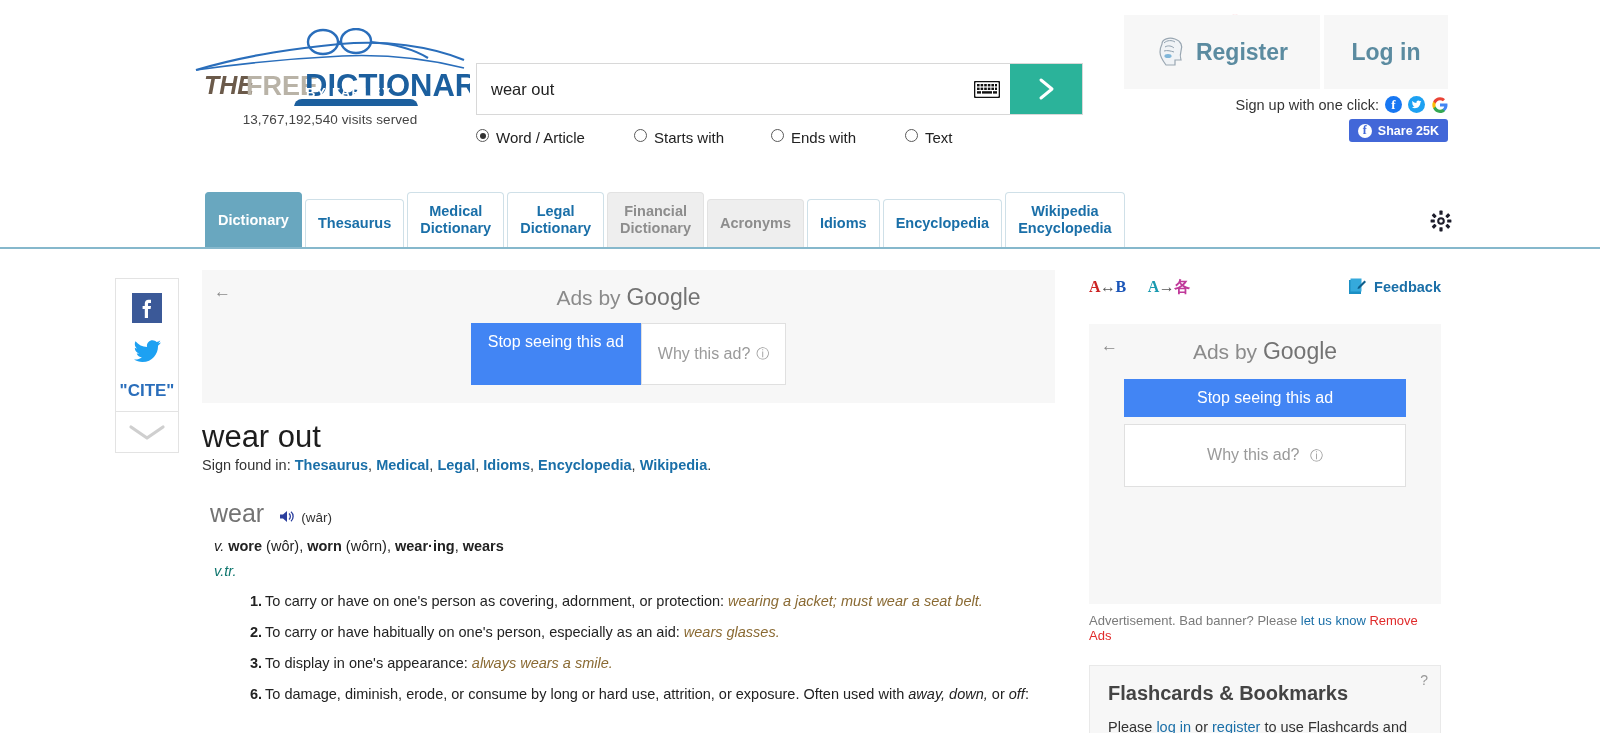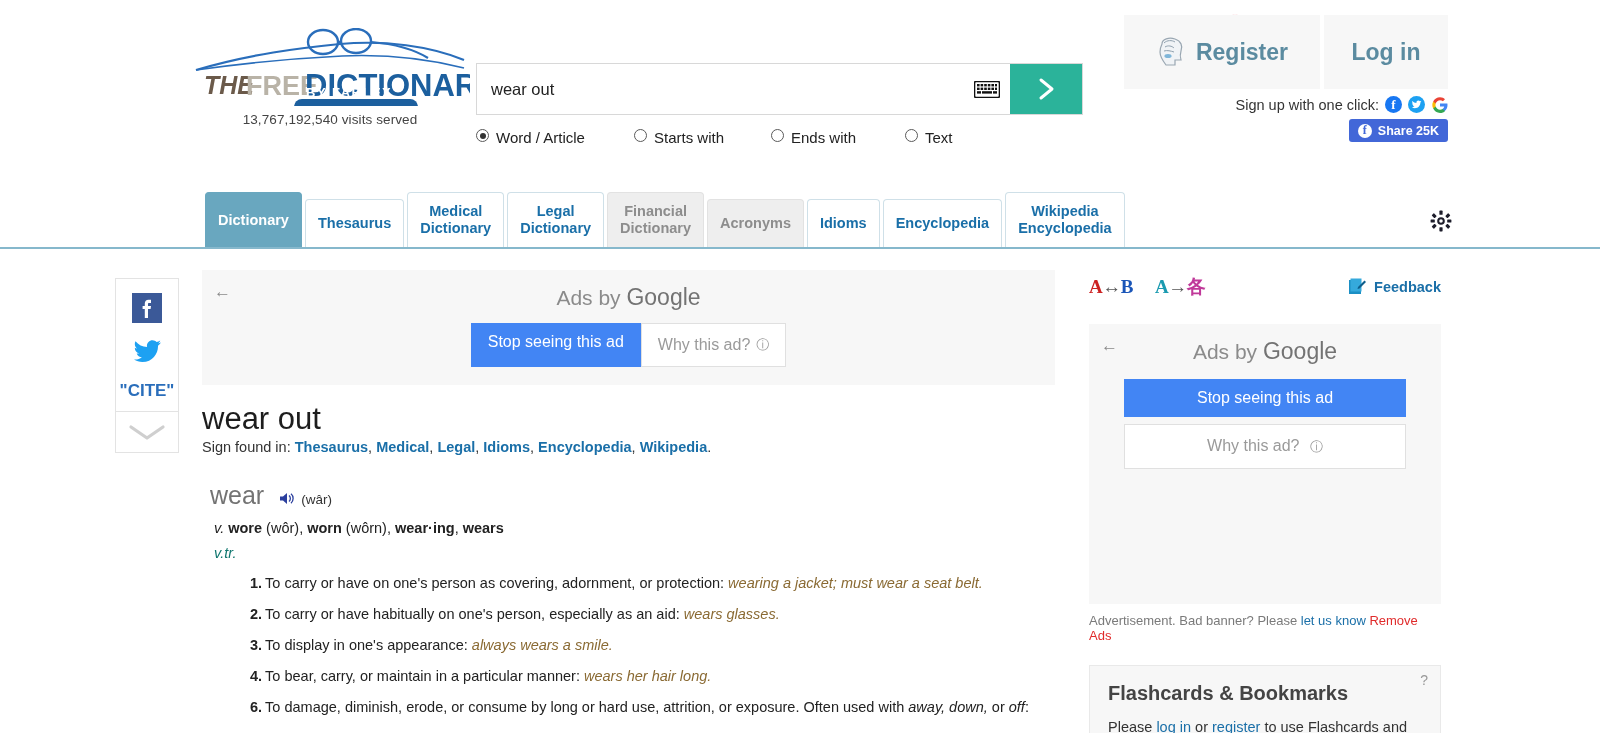"A↔B" .tr-icon { font-size: 19px -> 16px }
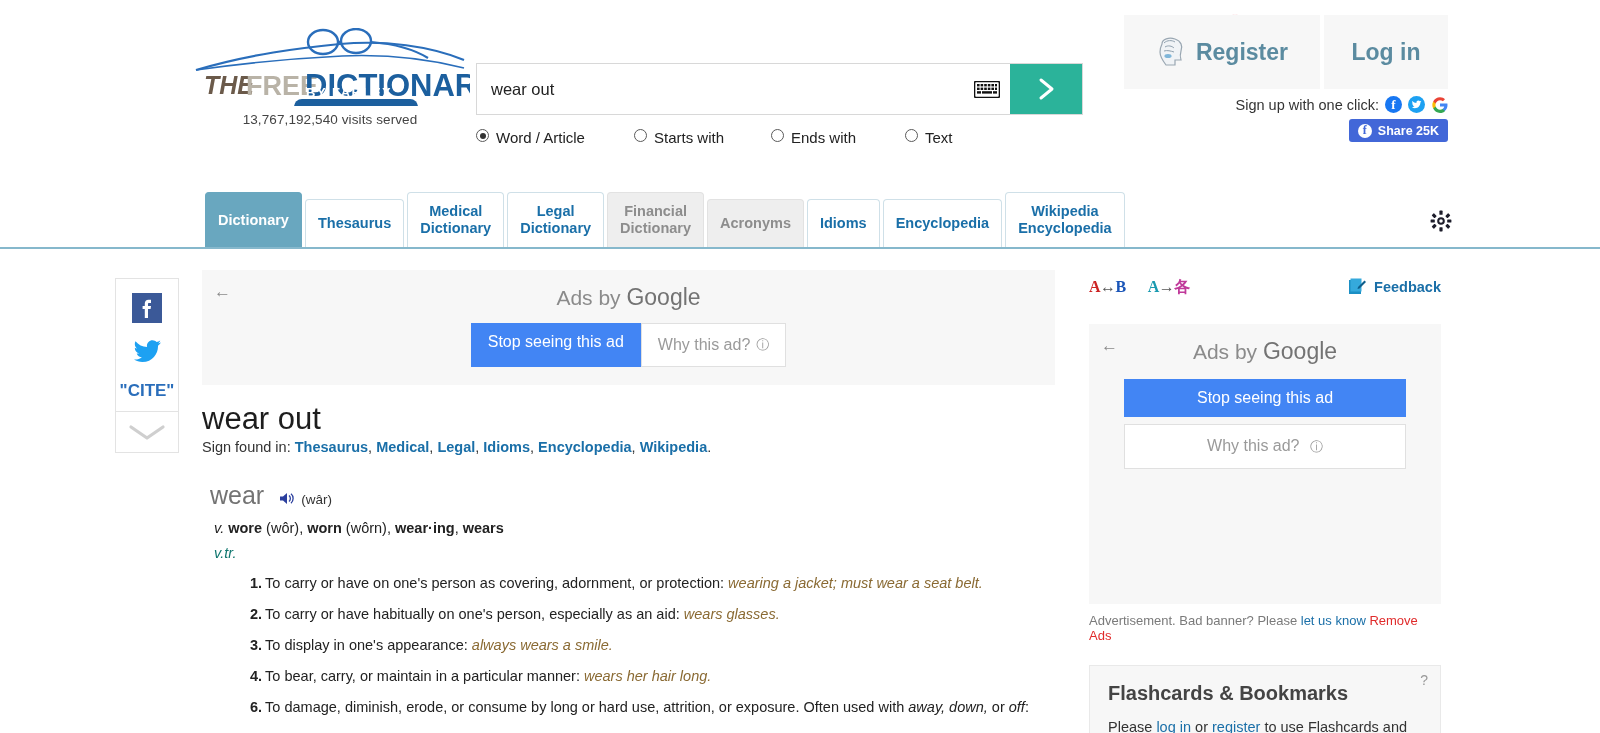"Why this ad?" .ad-why { padding: 12px 16px -> 21px 16px }
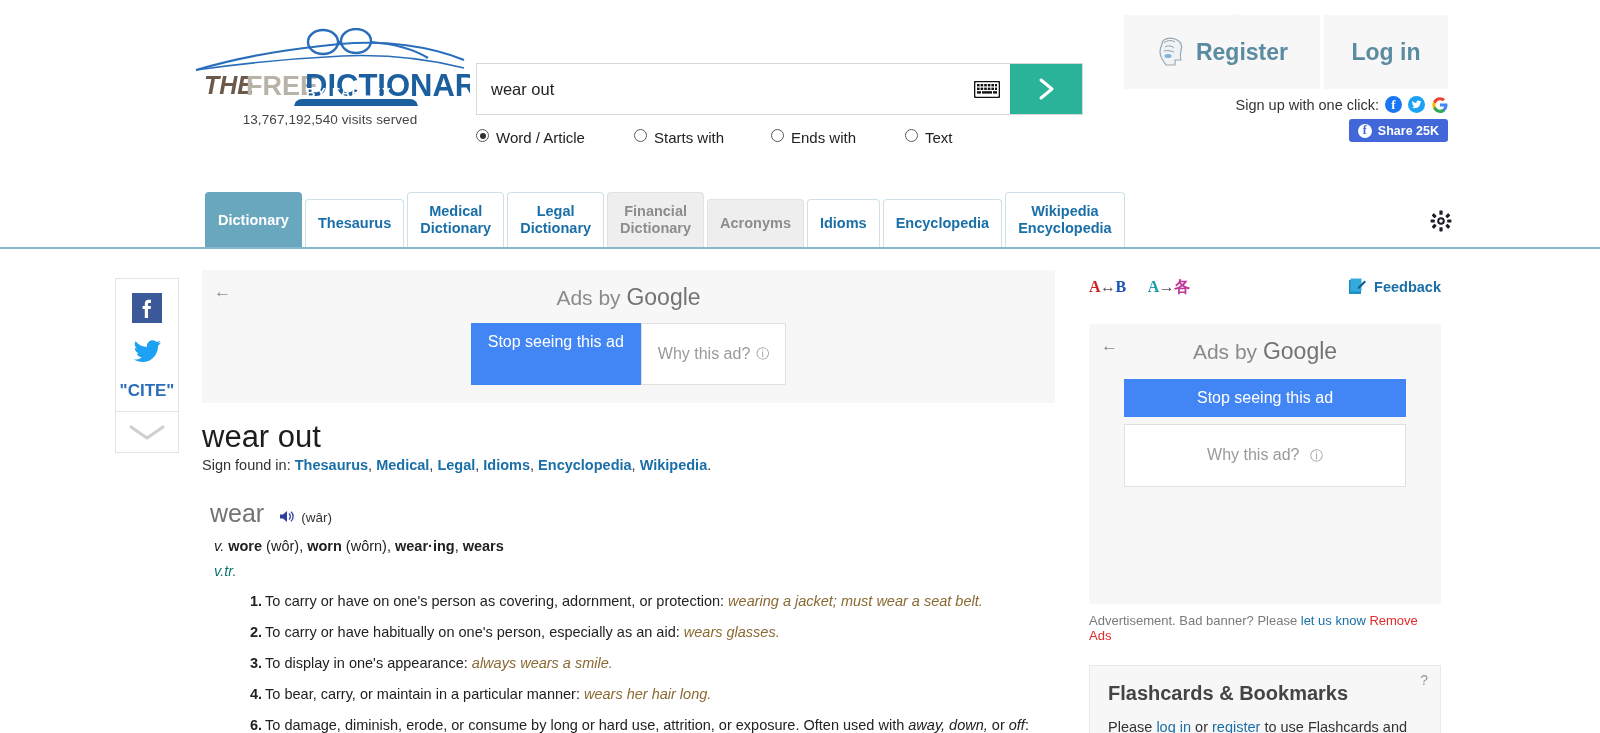"4. To bear, carry, or" div.def { html: <div> <span>4.</span><span>To bear, carry, or maintain in a particular manner: </span><span>wears her hair long.</span> </div> -> none }
